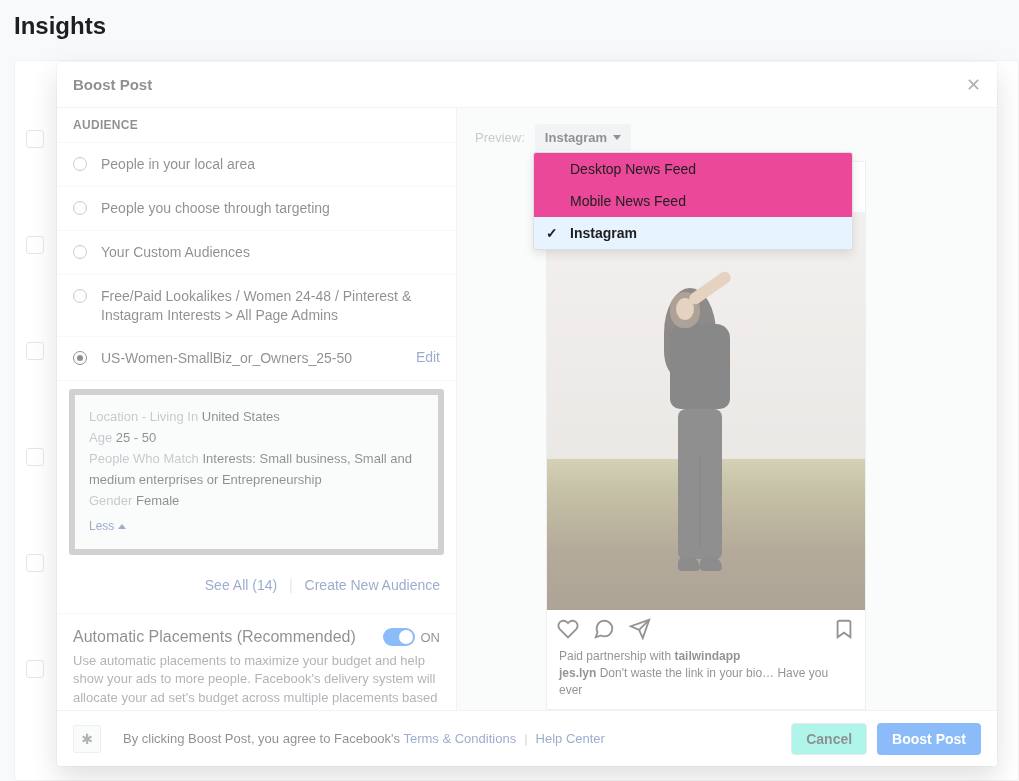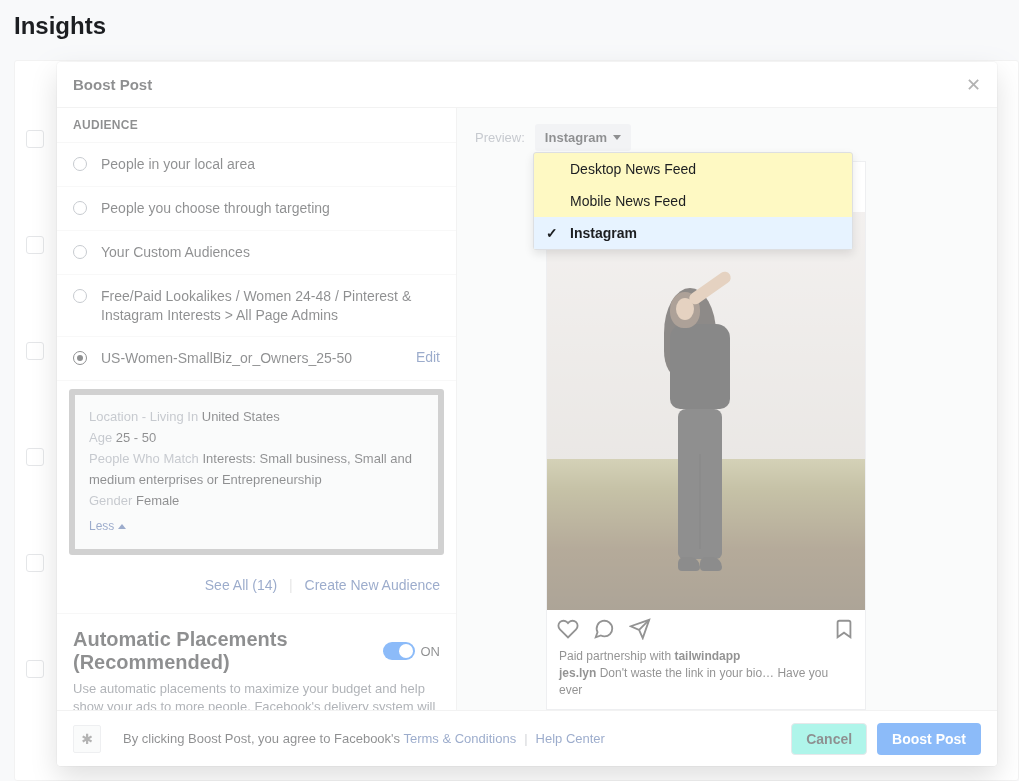"Desktop News Feed" .preview-dropdown { background: #fef9c3 -> #ec4899 }
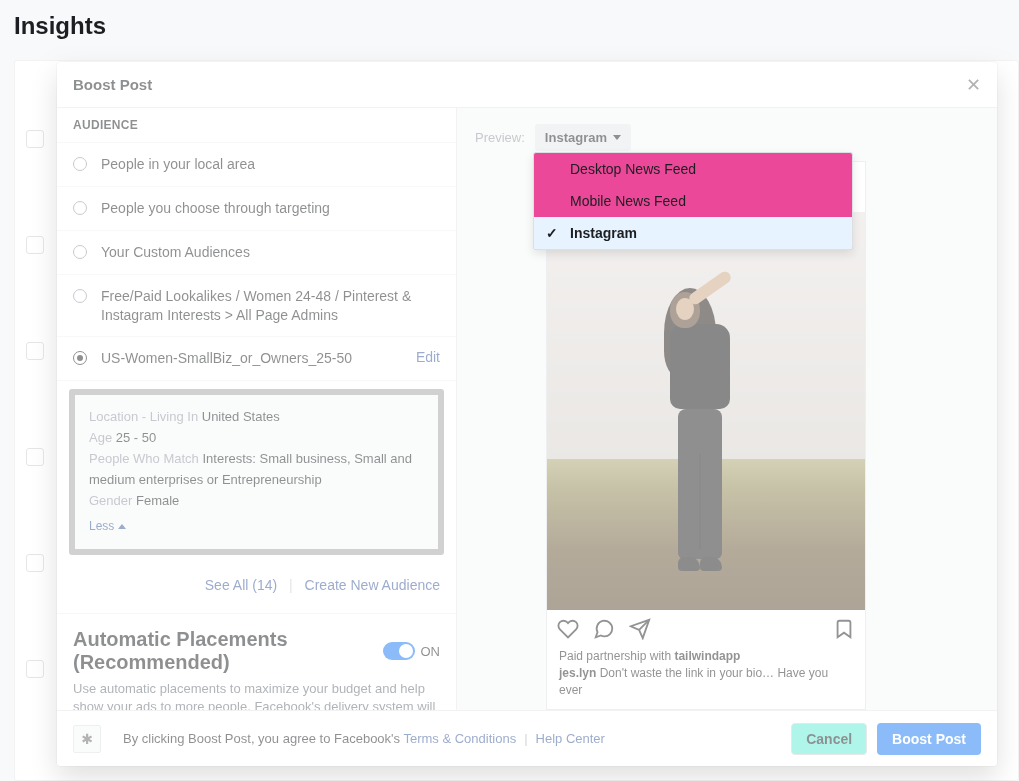"Automatic Placements (Recommended)" .placements-title { font-size: 20px -> 16px; font-weight: 700 -> 400 }
